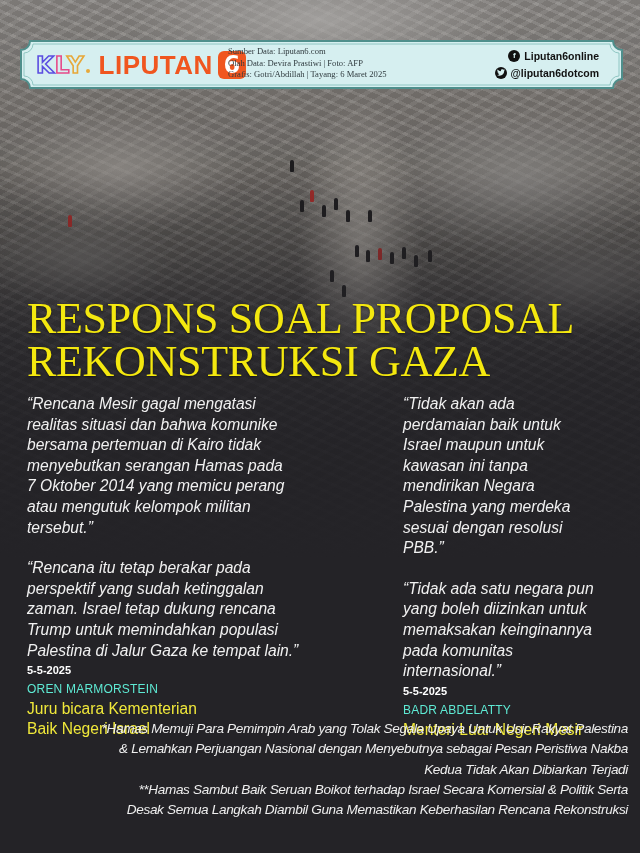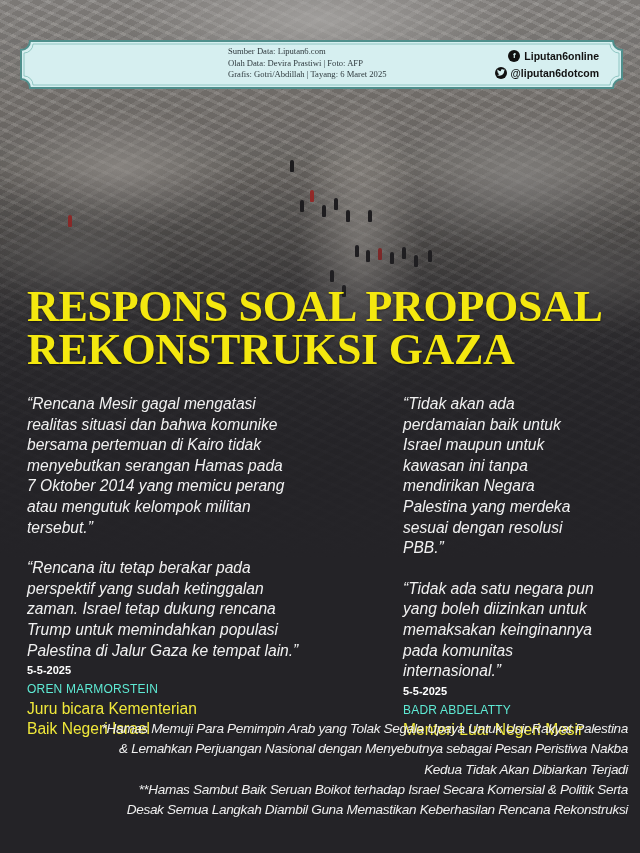"KLY" div.brand { html: none -> <div> <div> <span>K</span><span>L</span><span>Y</span><span></span> </div> <div>LIPUTAN</div> <div>6</div> </div> }
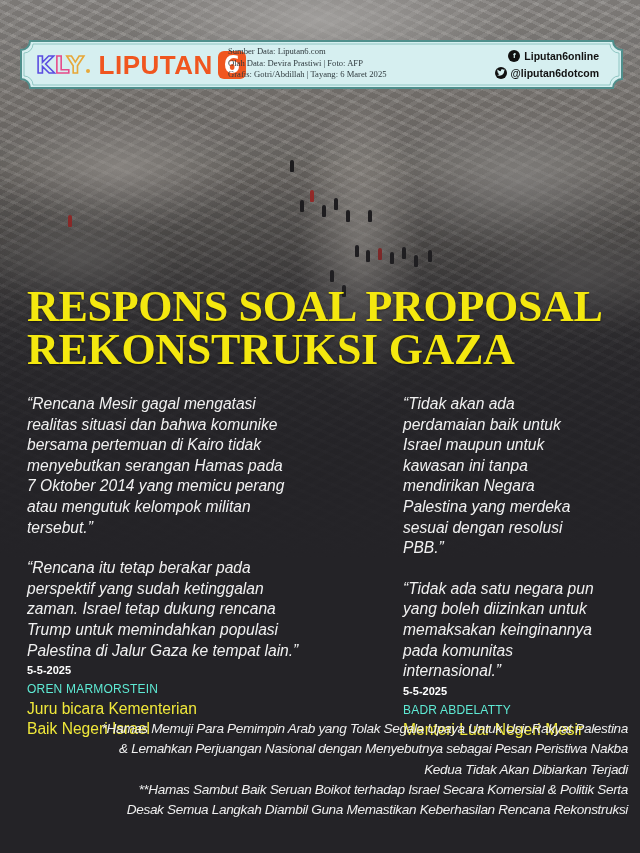"RESPONS SOAL PROPOSAL" .title { font-weight: bold -> normal; top: 285px -> 297px }
